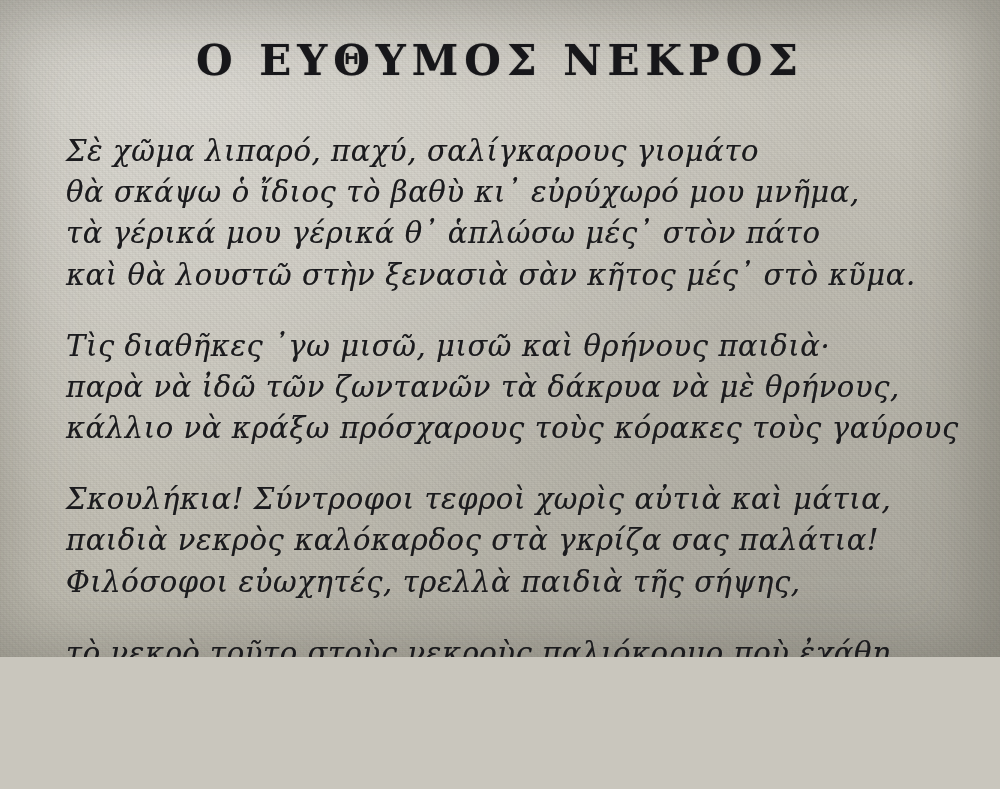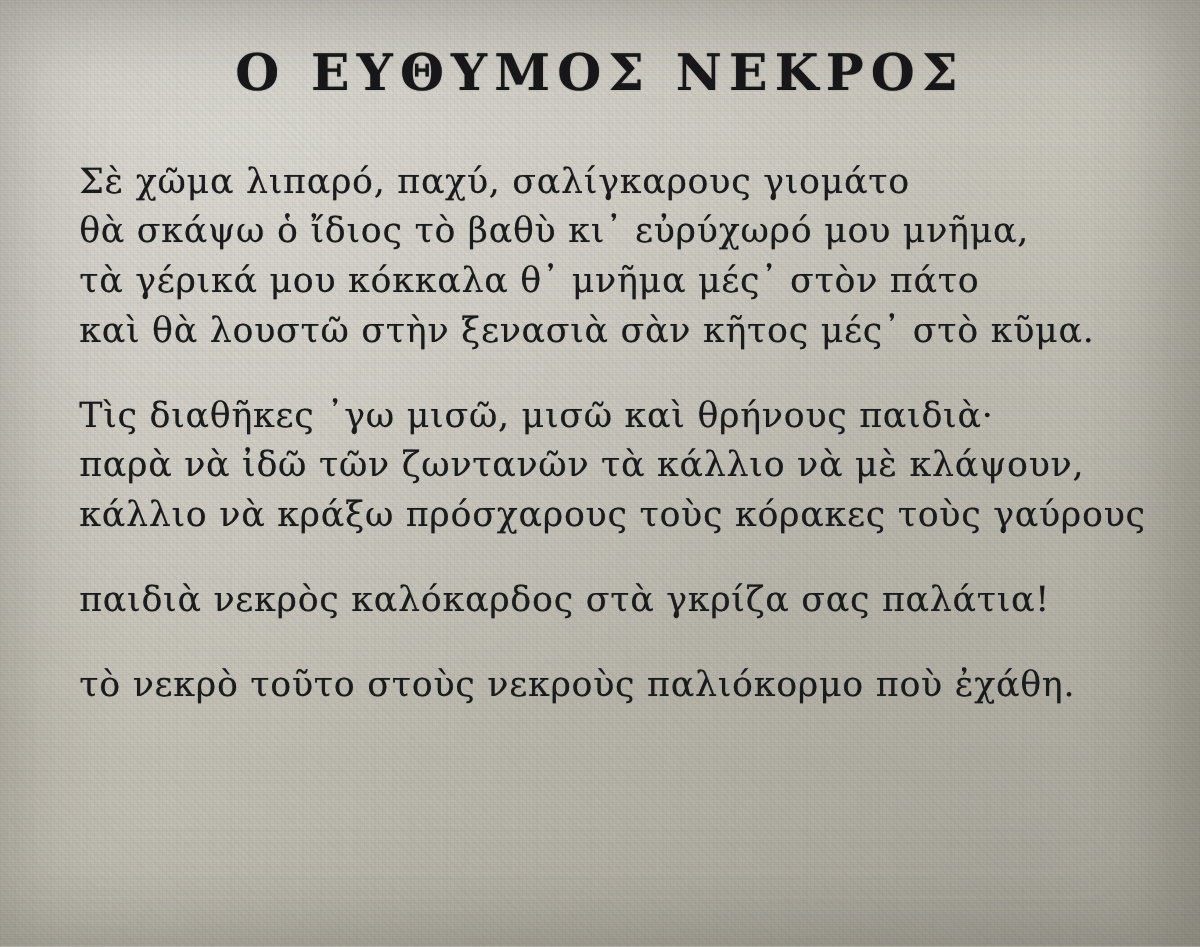"Ο ΕΥΘΥΜΟΣ ΝΕΚΡΟΣ" .page { height: 789px -> 657px }
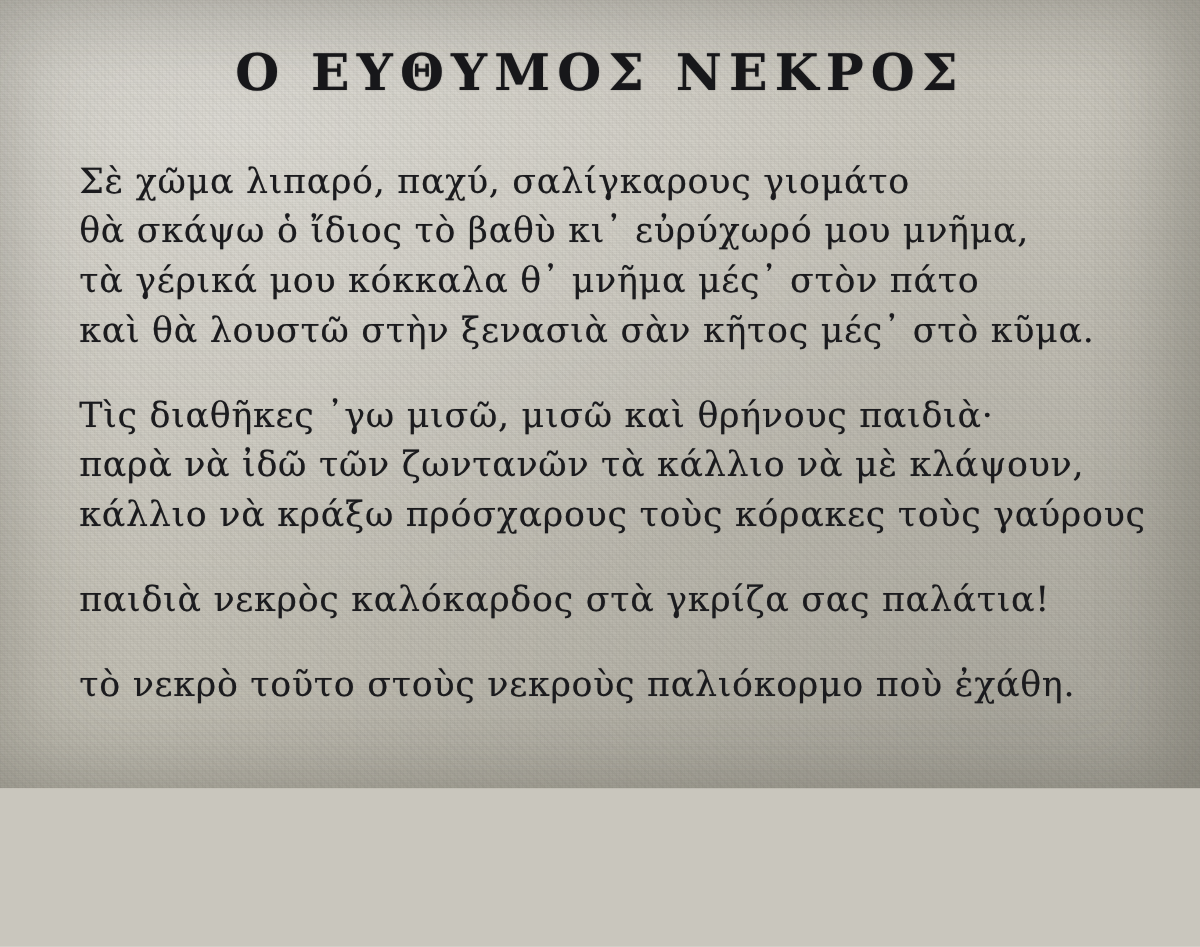"Σὲ χῶμα λιπαρό, παχύ, σαλίγκαρους" .verse { font-style: none -> italic }
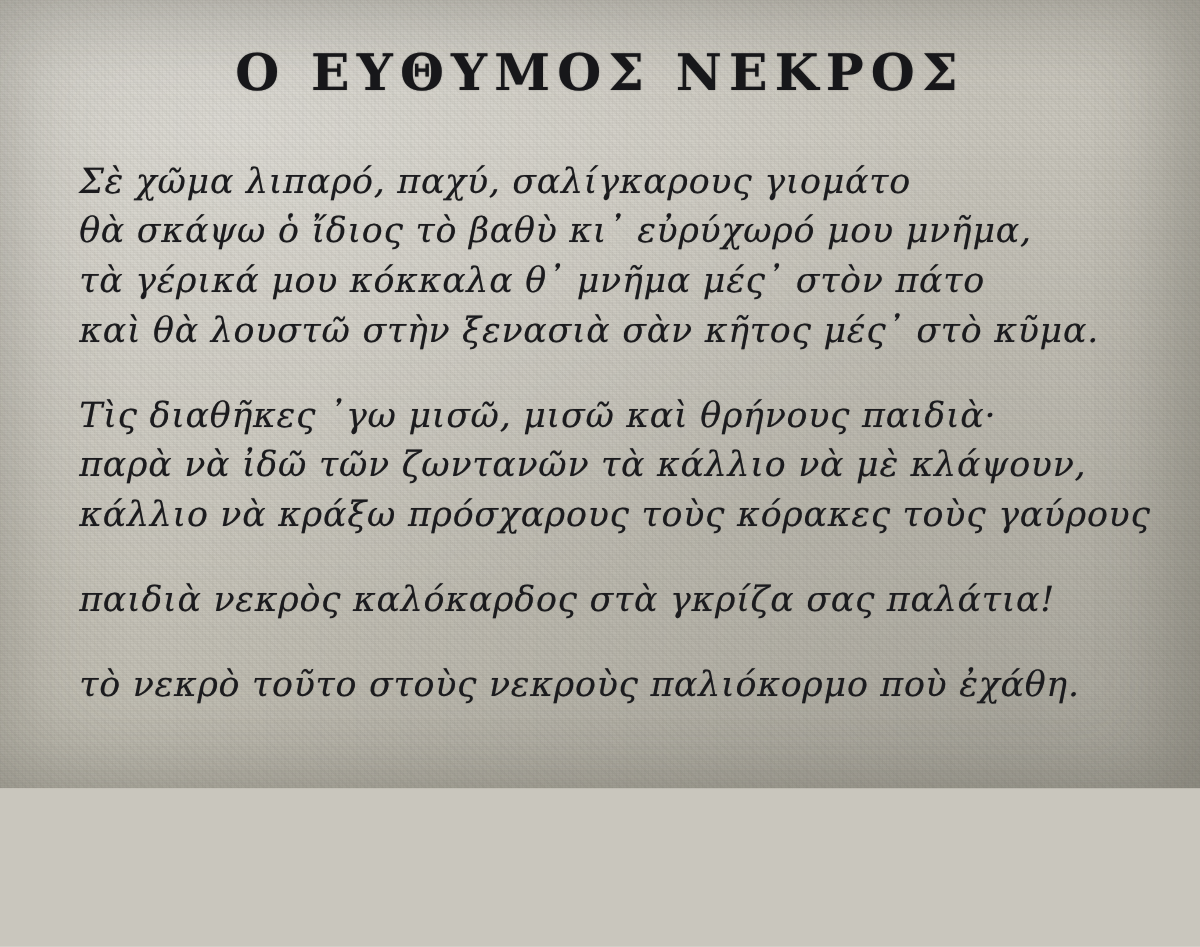"τὰ γέρικά μου κόκκαλα θ᾿" span.verse { text: κόκκαλα θ᾿ μνῆμα -> γέρικά θ᾿ ἁπλώσω }
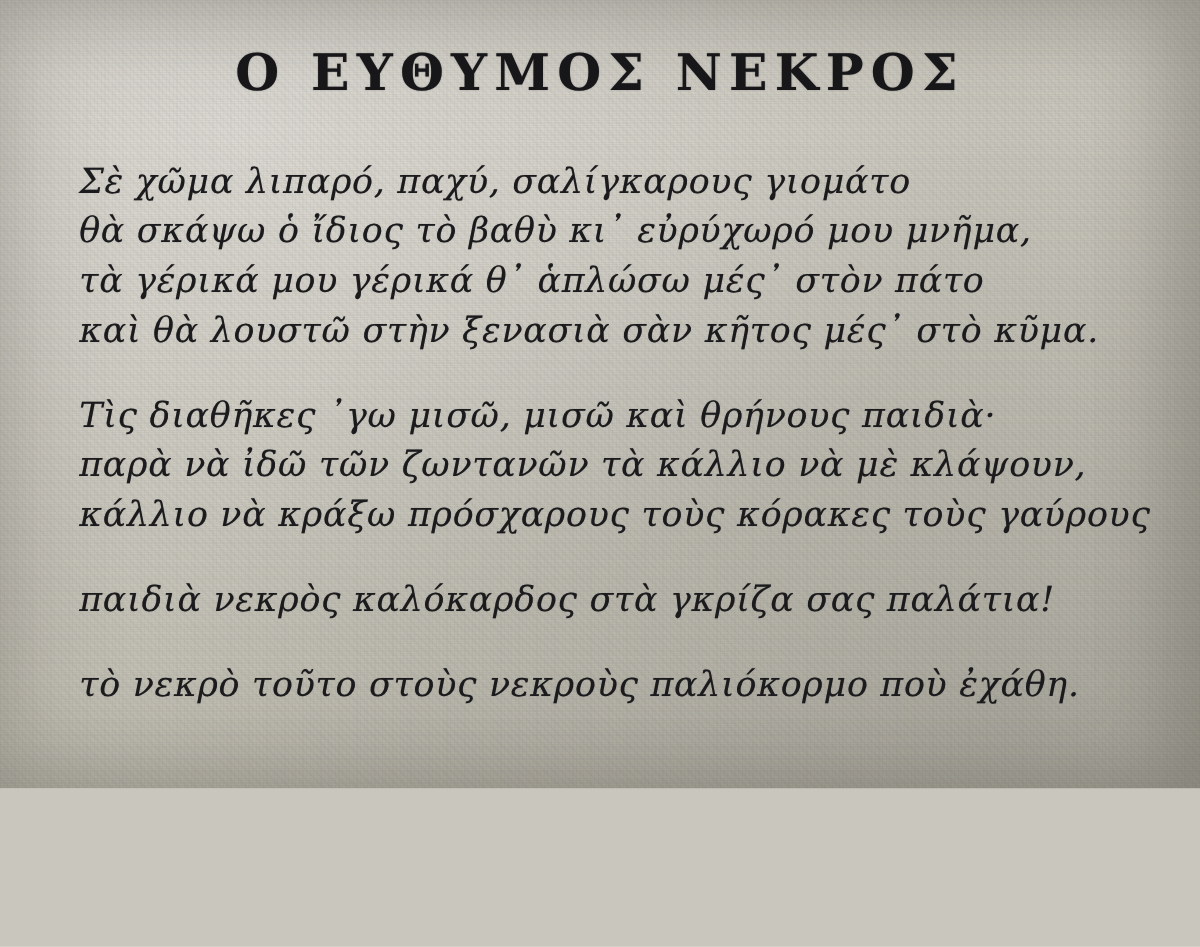"παρὰ νὰ ἰδῶ τῶν ζωντανῶν" span.verse { text: κάλλιο νὰ μὲ κλάψουν -> δάκρυα νὰ μὲ θρήνους }
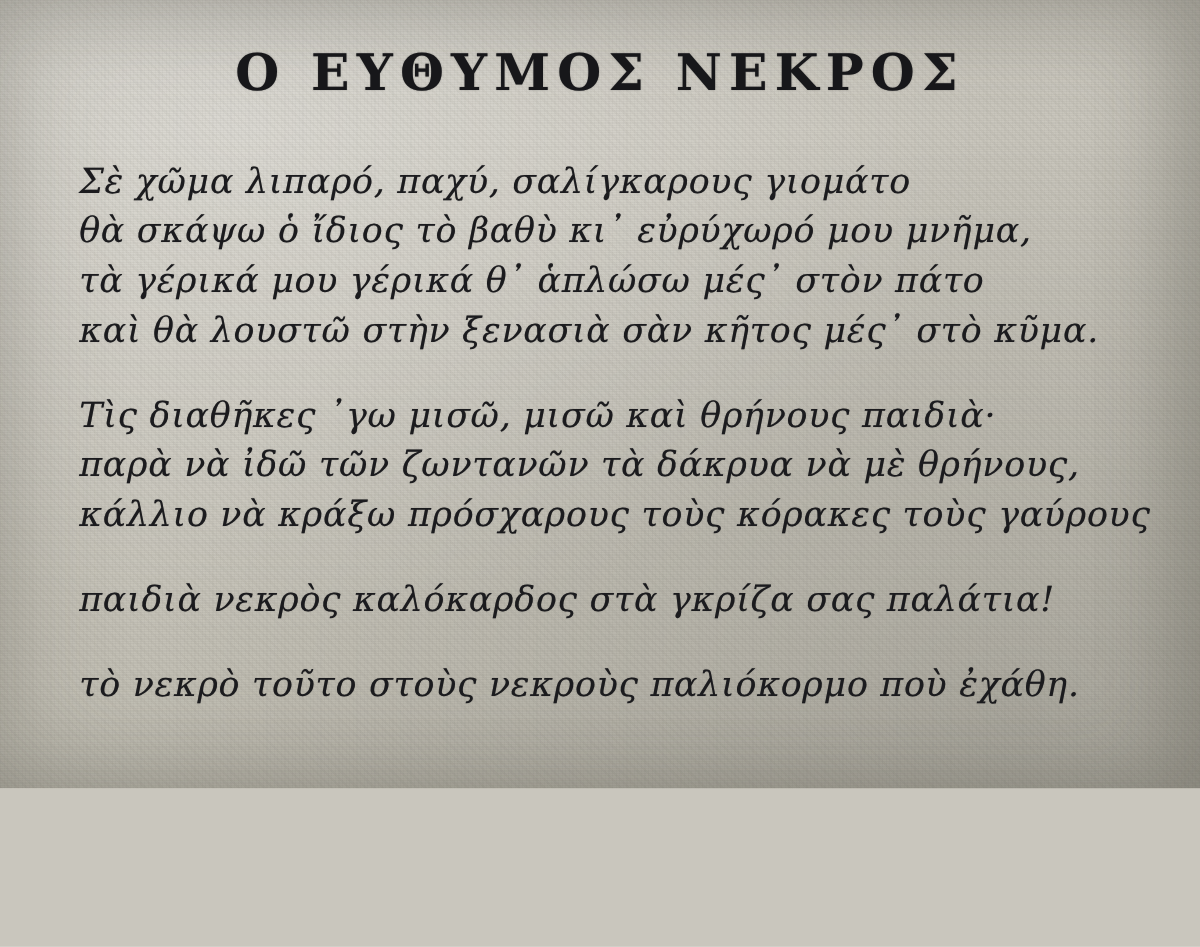"Σκουλήκια! Σύντροφοι τεφροὶ χωρὶς αὐτιὰ" span.verse { html: none -> <span>Σκουλήκια! Σύντροφοι τεφροὶ χωρὶς αὐτιὰ καὶ μάτια,</span> }
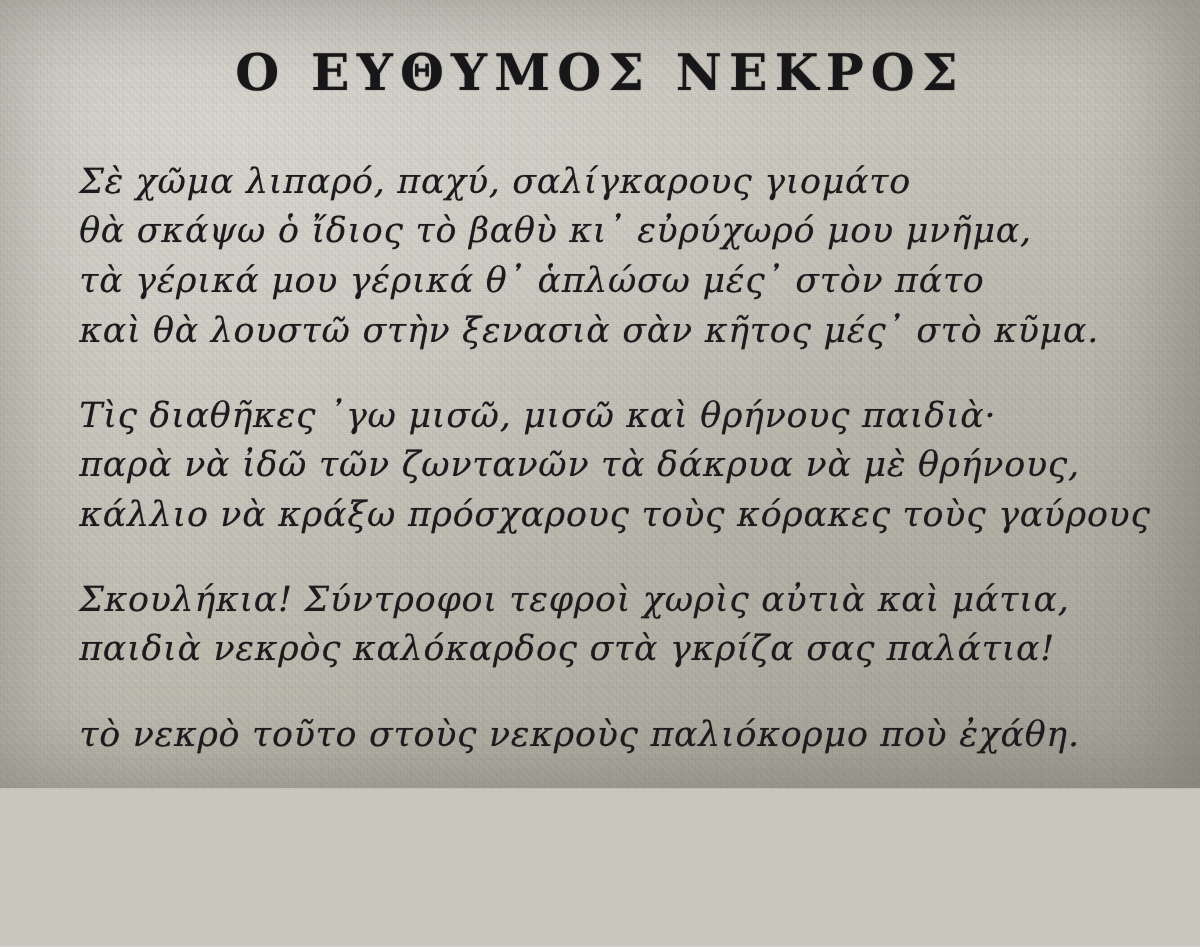"Φιλόσοφοι εὐωχητές, τρελλὰ παιδιὰ τῆς" span.verse { html: none -> <span>Φιλόσοφοι εὐωχητές, τρελλὰ παιδιὰ τῆς σήψης,</span> }
